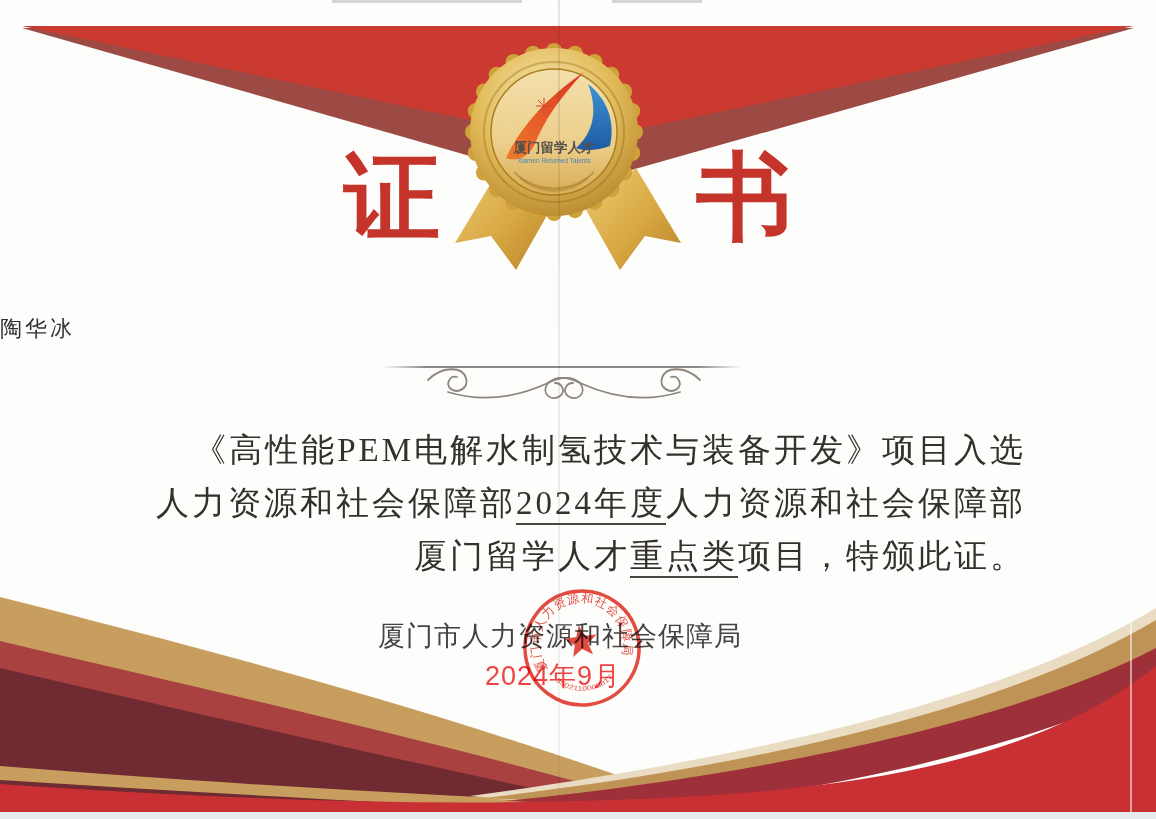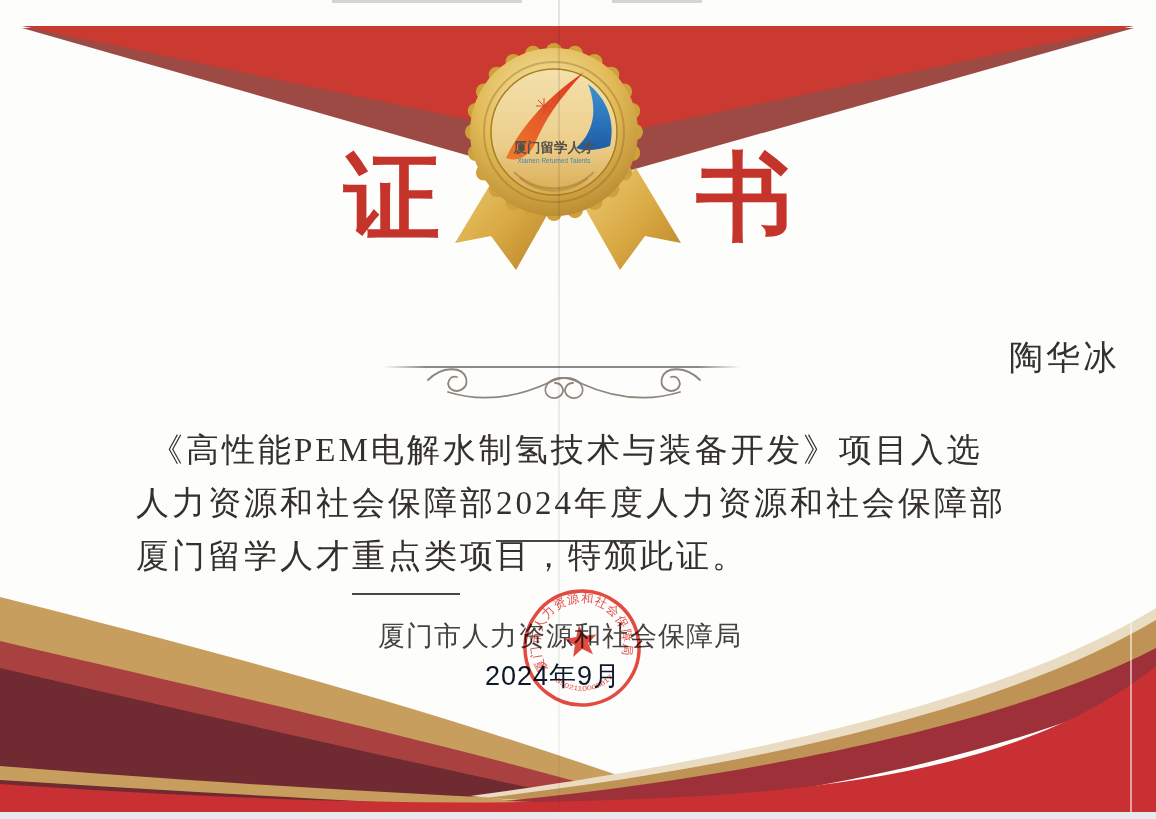"陶华冰" .recipient { font-size: 34px -> 22px; margin-top: 21px -> none; text-align: right -> left }
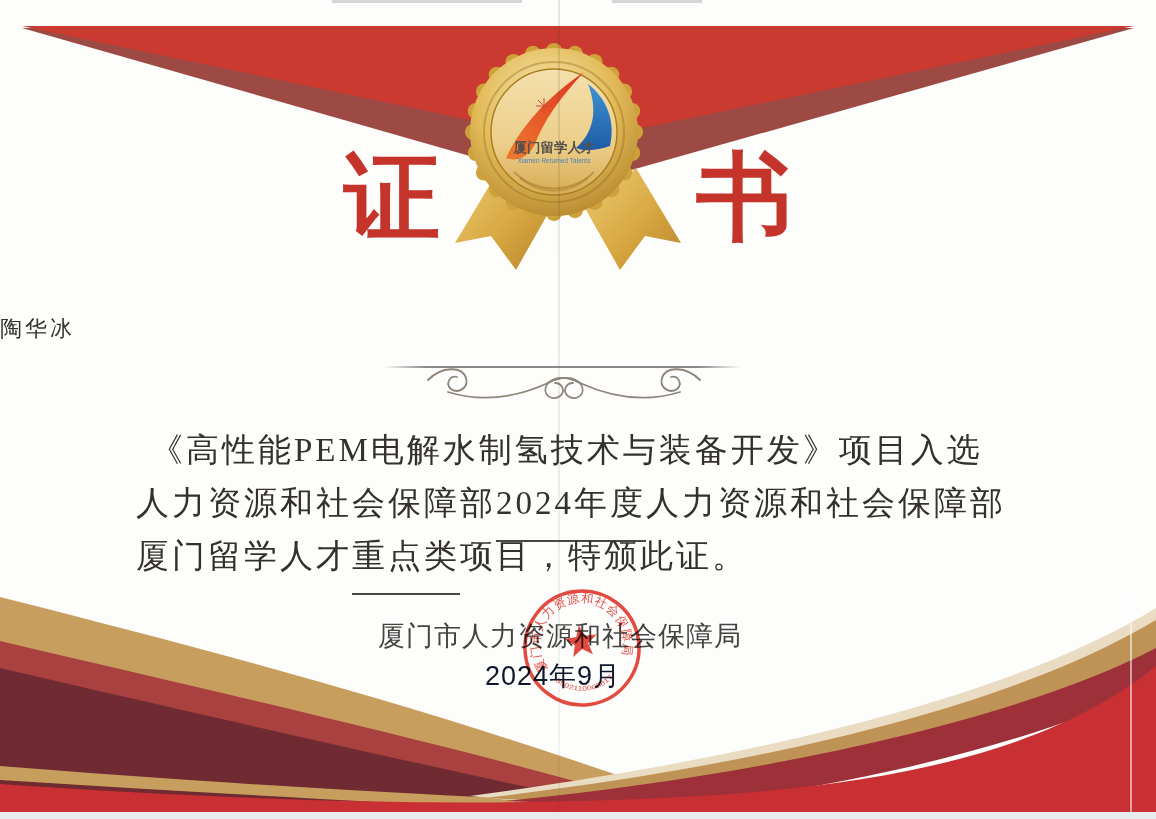"《高性能PEM电解水制氢技术与装备开发》项目入选" .kai { text-align: none -> right }
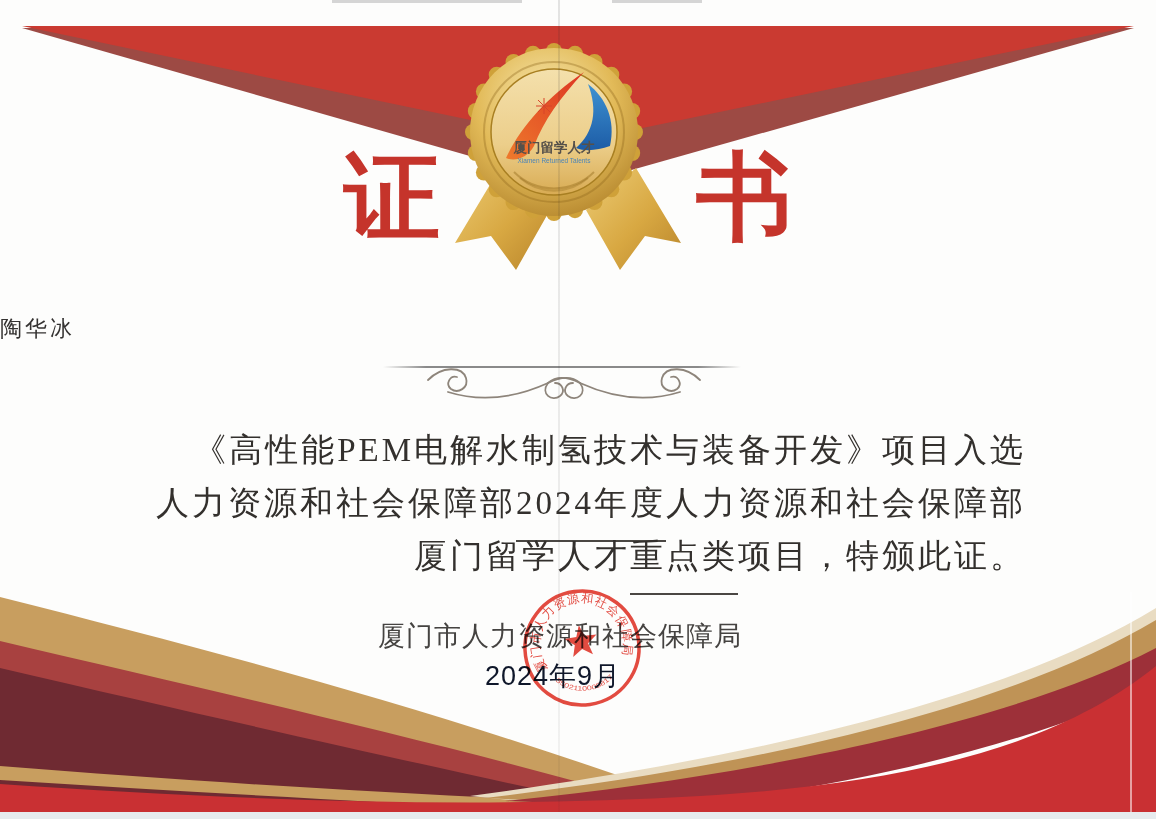"2024年度" .u { padding-bottom: 19px -> 2px }
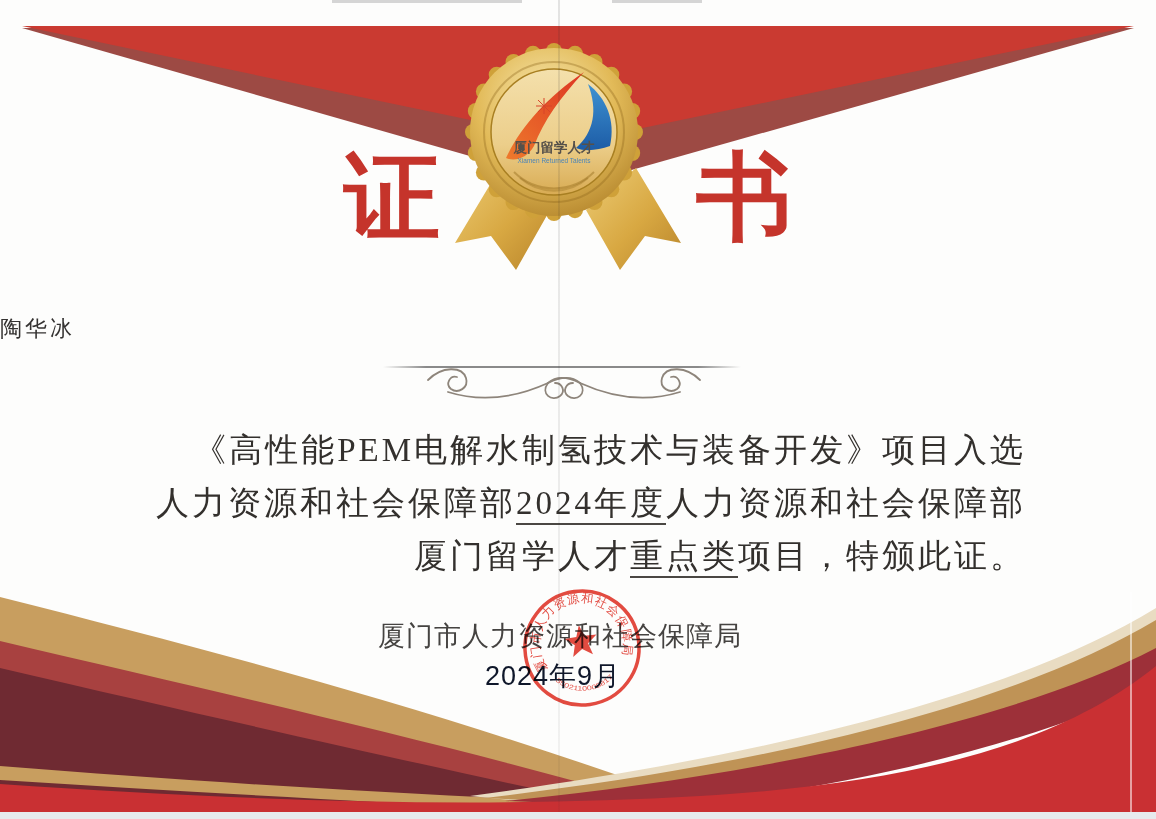"2024年9月" .issue-date { color: #0f172a -> #ef4444 }
